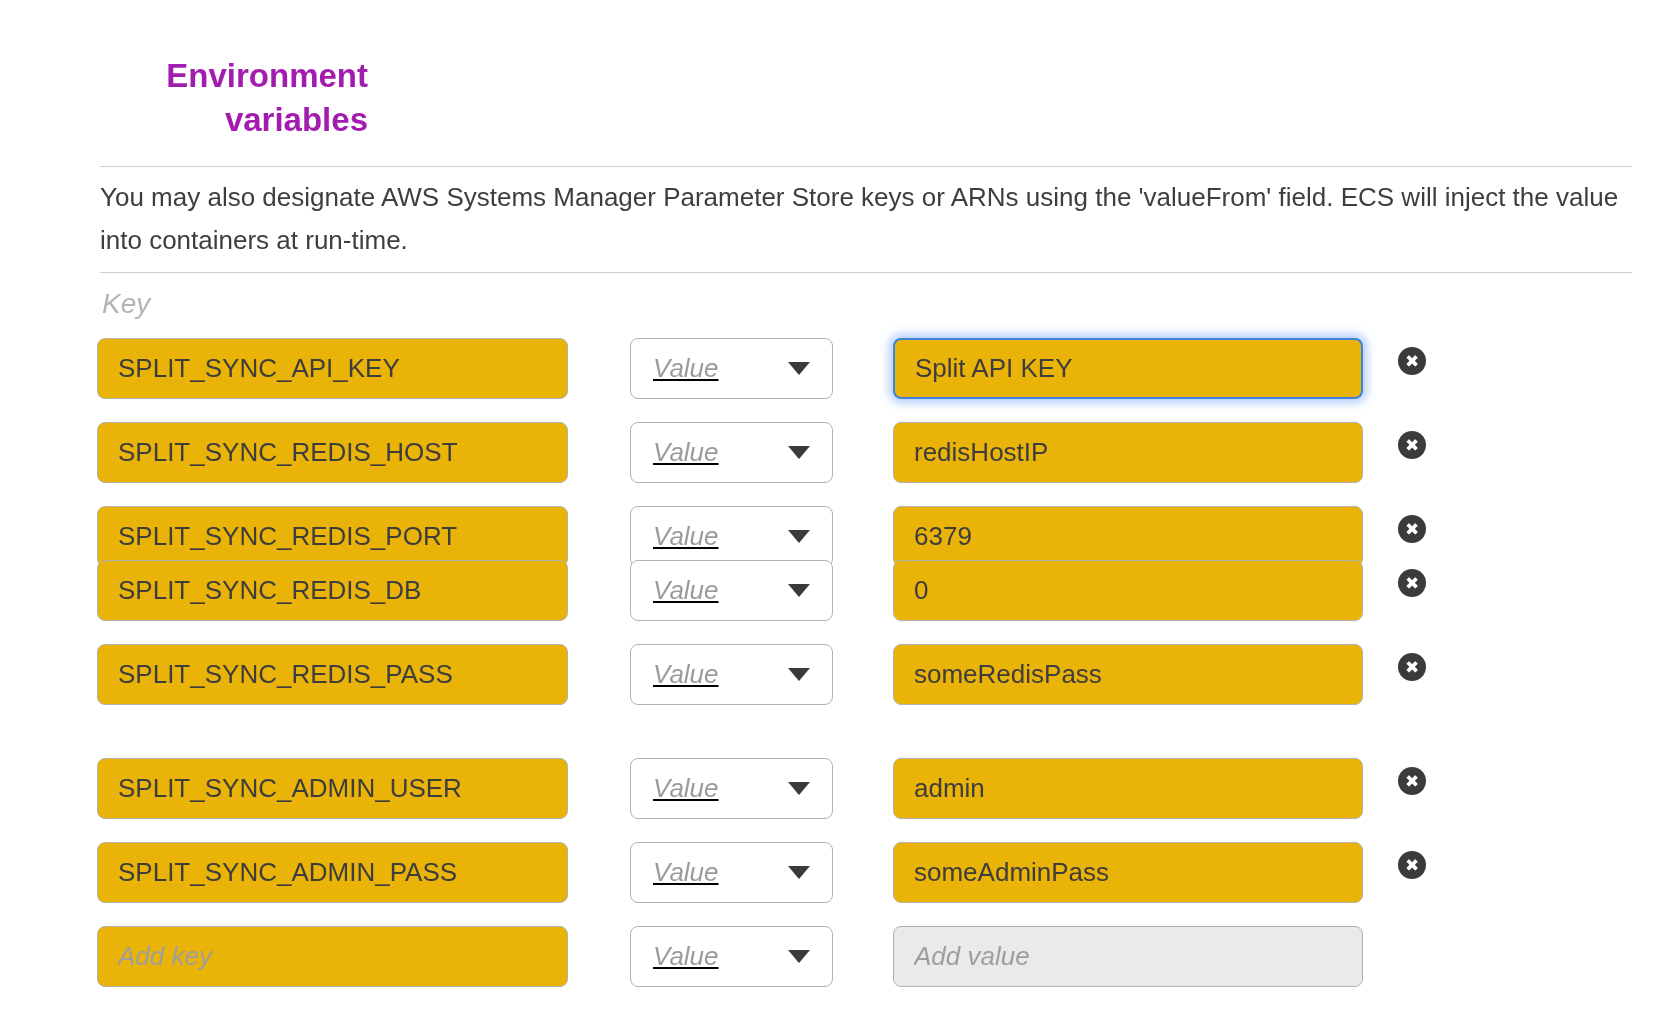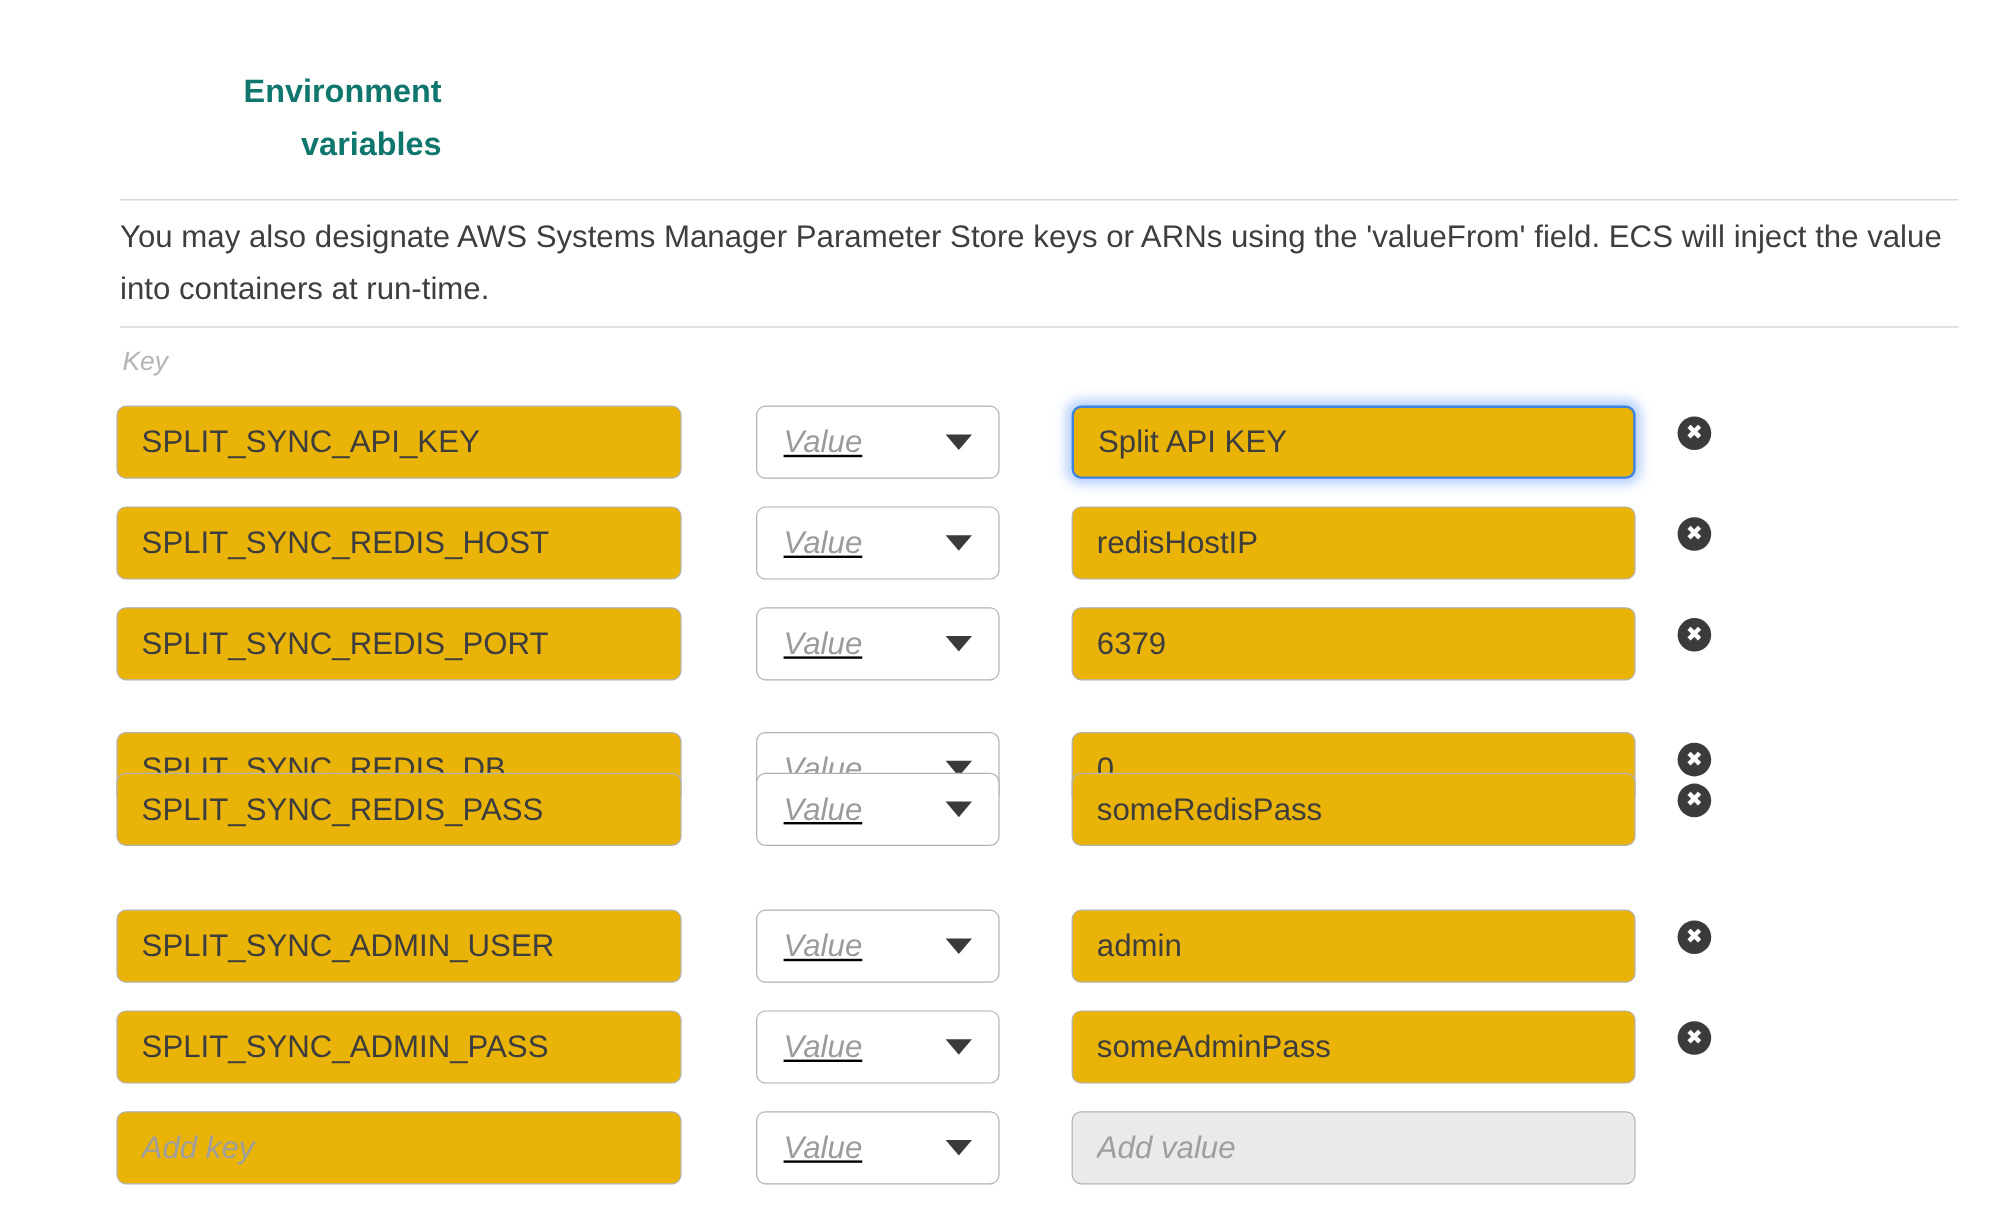"Environment variables" .form-label { color: #0f766e -> #a21caf; font-size: 27px -> 33px }
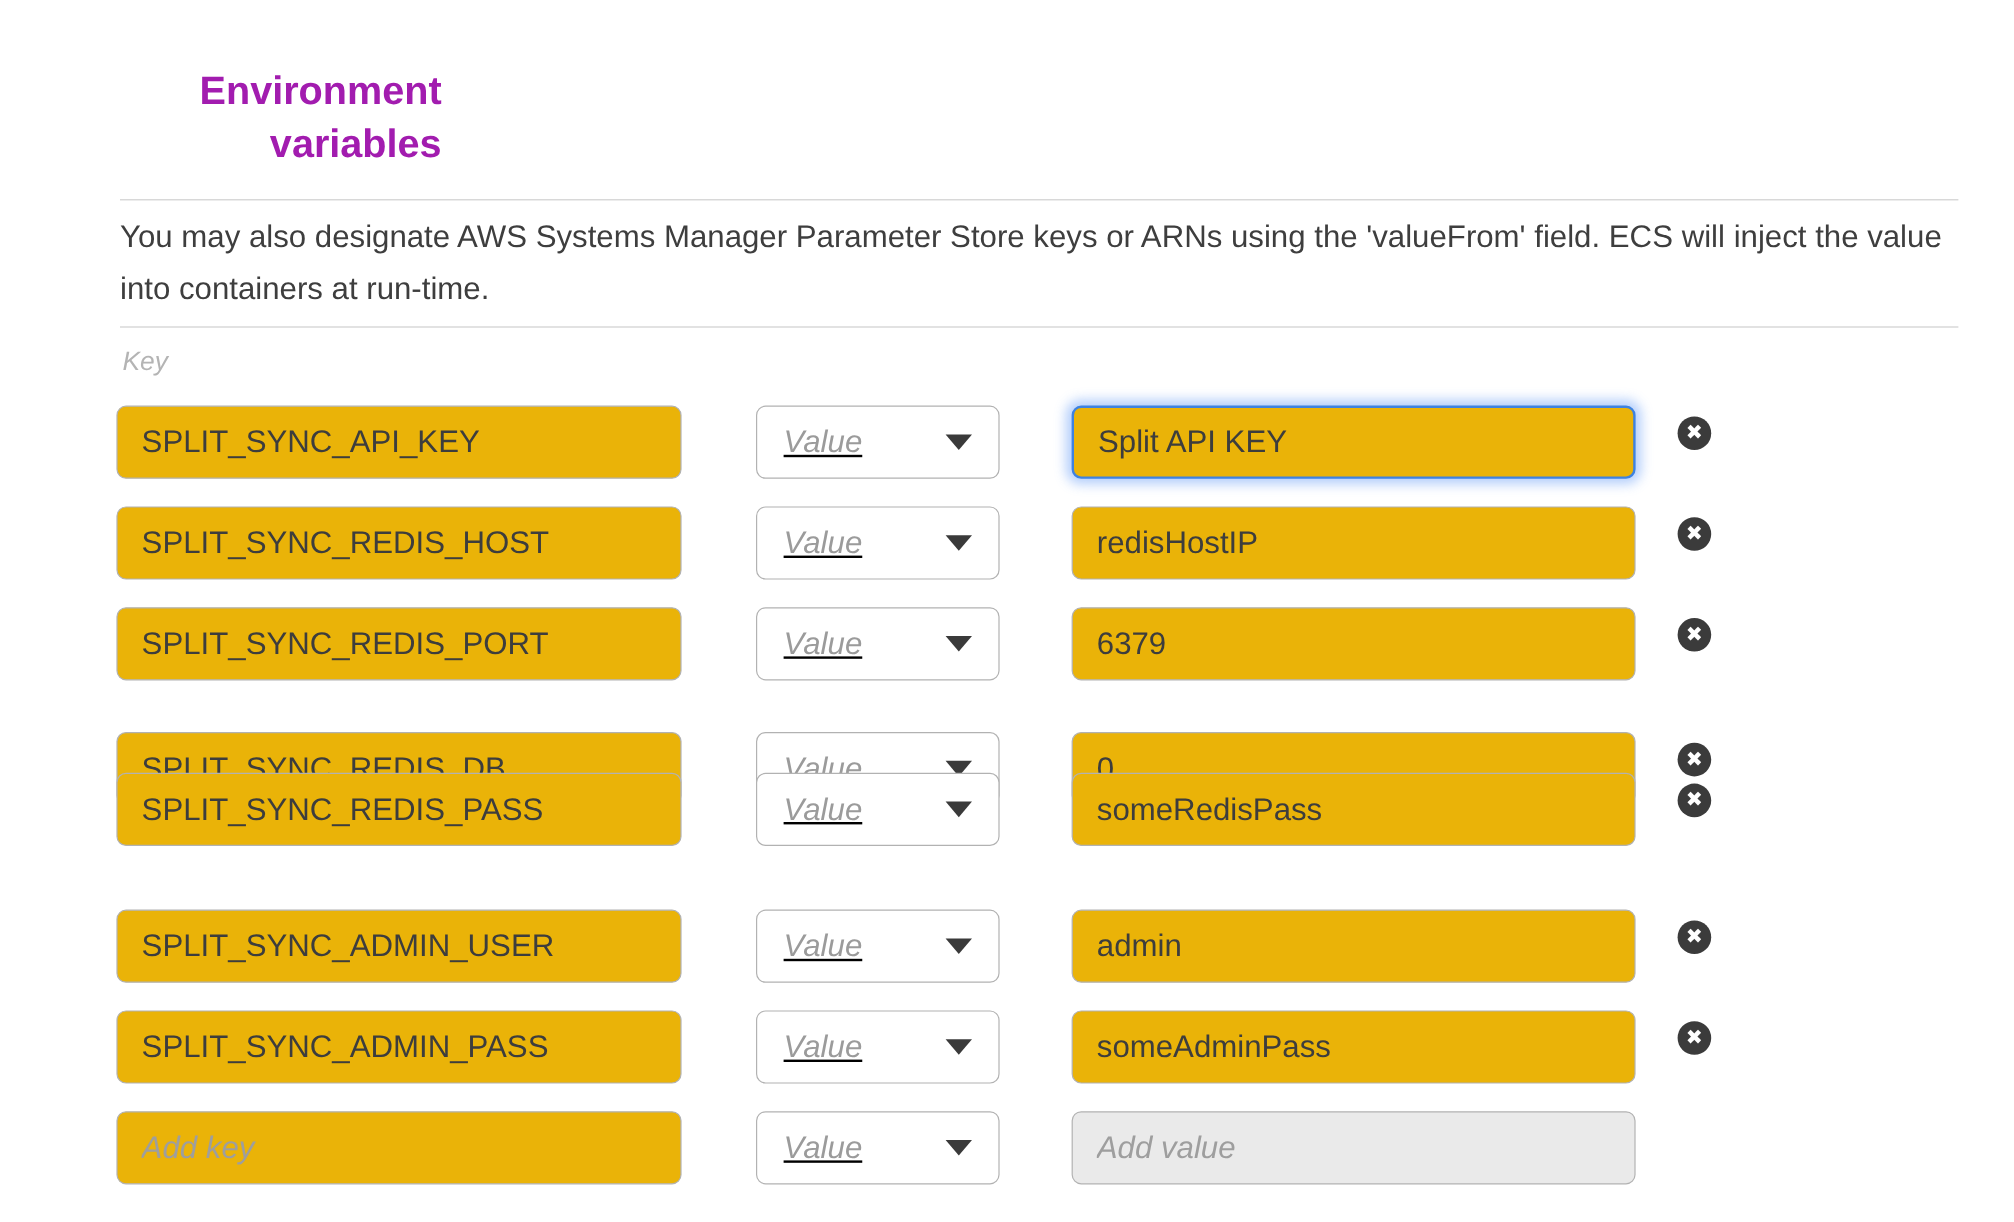"Key" .key-header { font-size: 22px -> 28px }
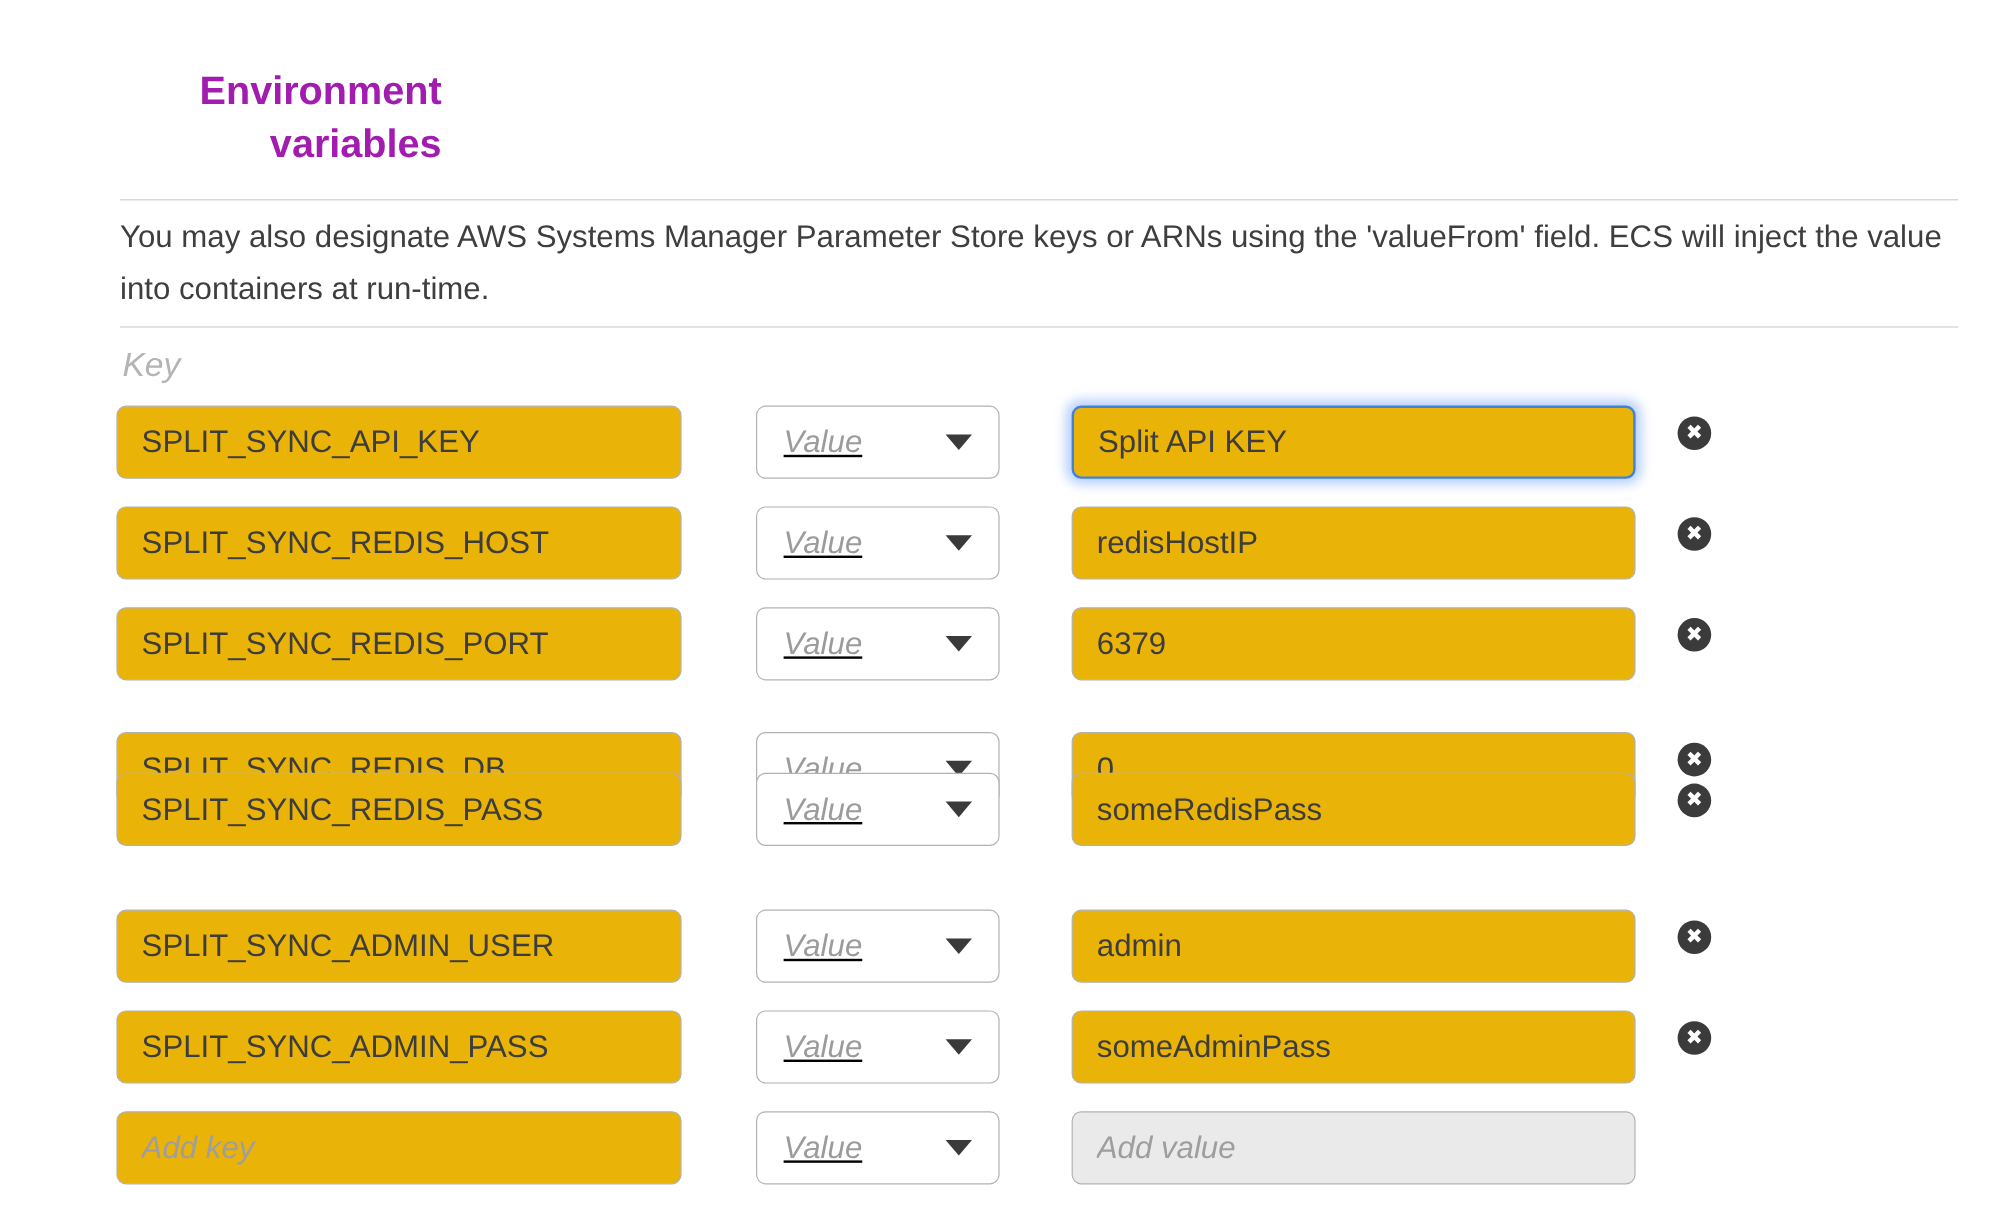"SPLIT_SYNC_REDIS_DB" div.row { top: 610px -> 560px }
